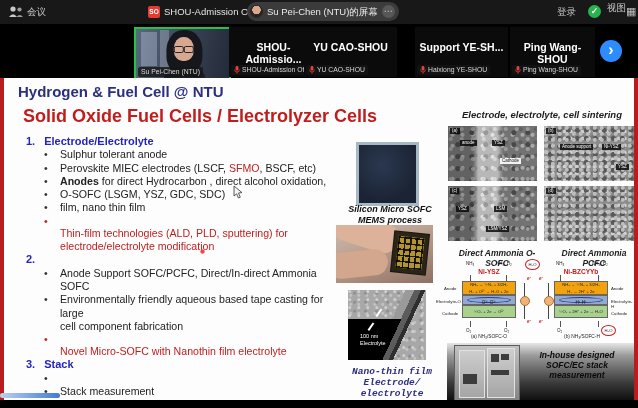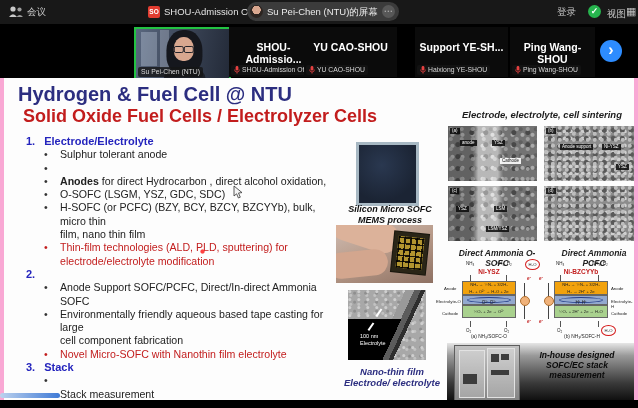"会议" #app { background: #f9a8d4 -> #b91c1c }
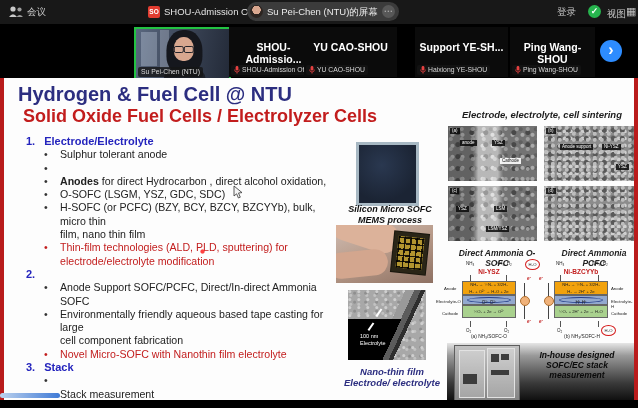"视图" div.abs { top: 8px -> 2px }
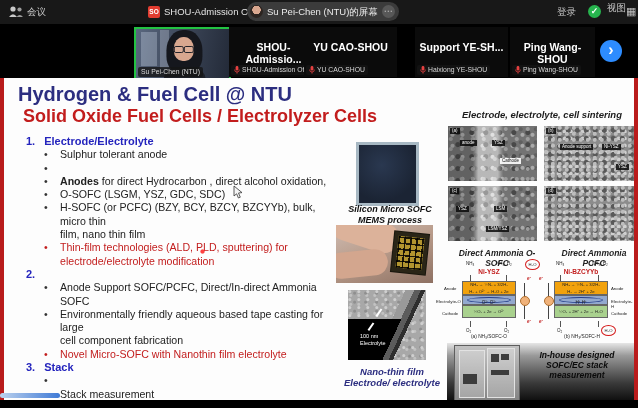"Hydrogen & Fuel Cell @" #slide-title { font-size: 20px -> 15px }
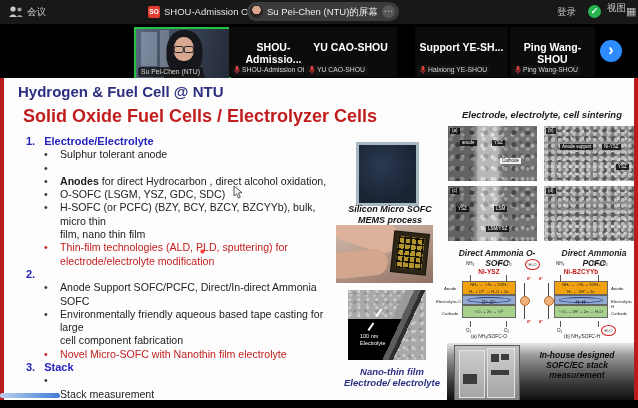"Perovskite MIEC electrodes (LSCF, SFMO," div.txt { html: none -> <div><span>Perovskite MIEC electrodes (LSCF, </span><span>SFMO</span><span>, BSCF, etc)</span></div> }
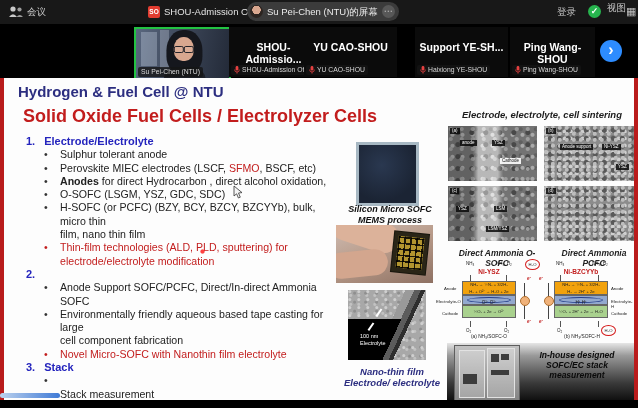"H-SOFC (or PCFC) (BZY, BCY," div { html: <div>H-SOFC (or PCFC) (BZY, BCY, BZCY, BZCYYb), bulk, micro thin</div> -> none }
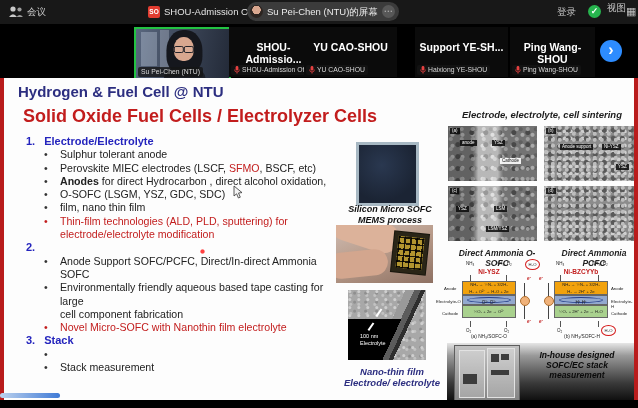"Thin-film technologies (ALD, PLD," .redli .txt { margin-top: none -> 12px }
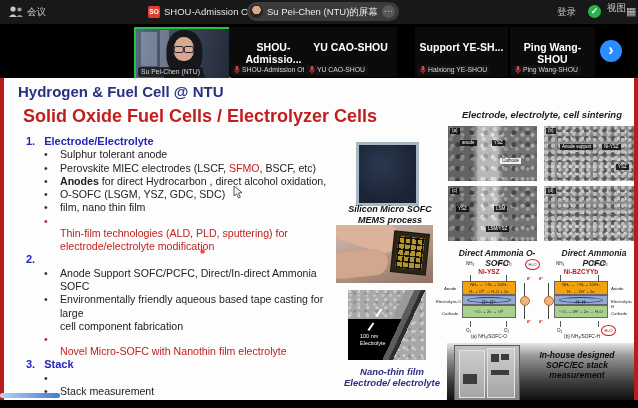"Nano-thin film Electrode/ electrolyte" #mid-cap3 { font-family: none -> Liberation Mono, monospace }
